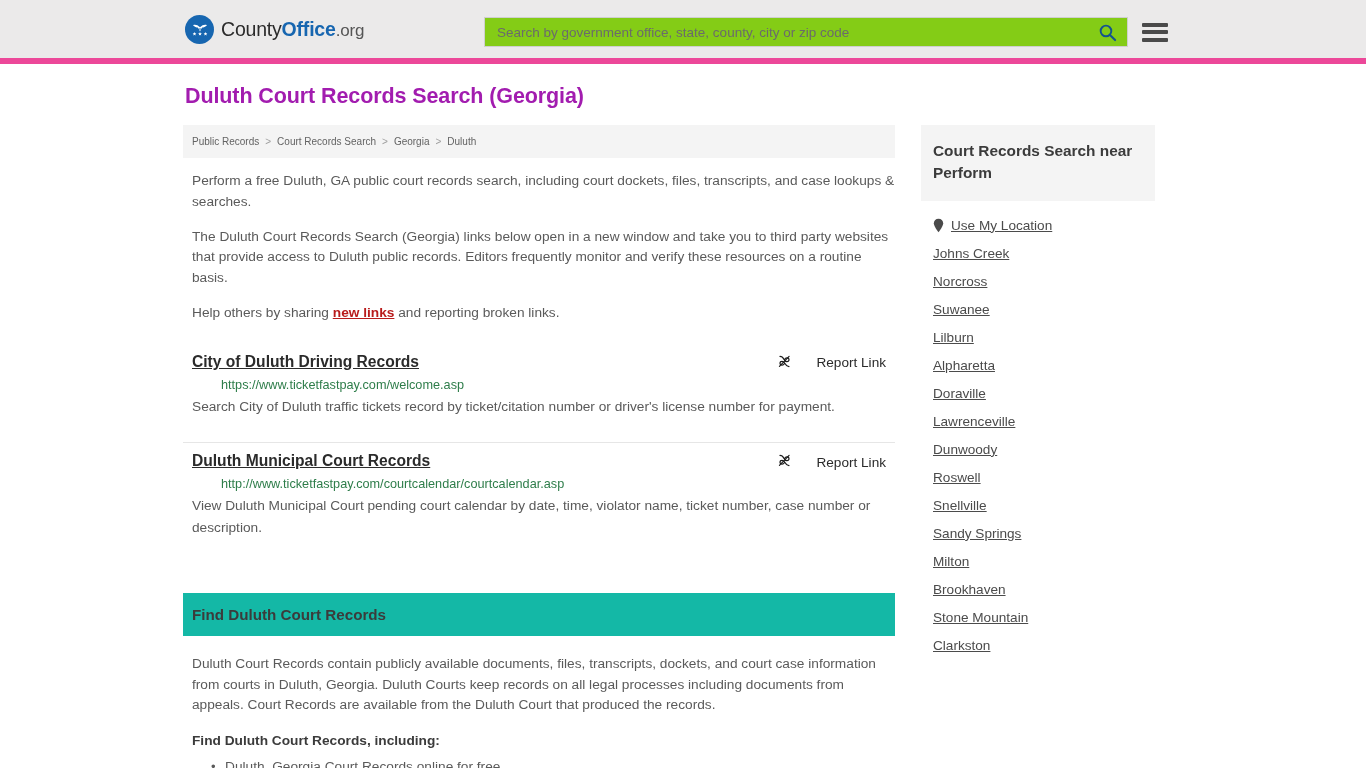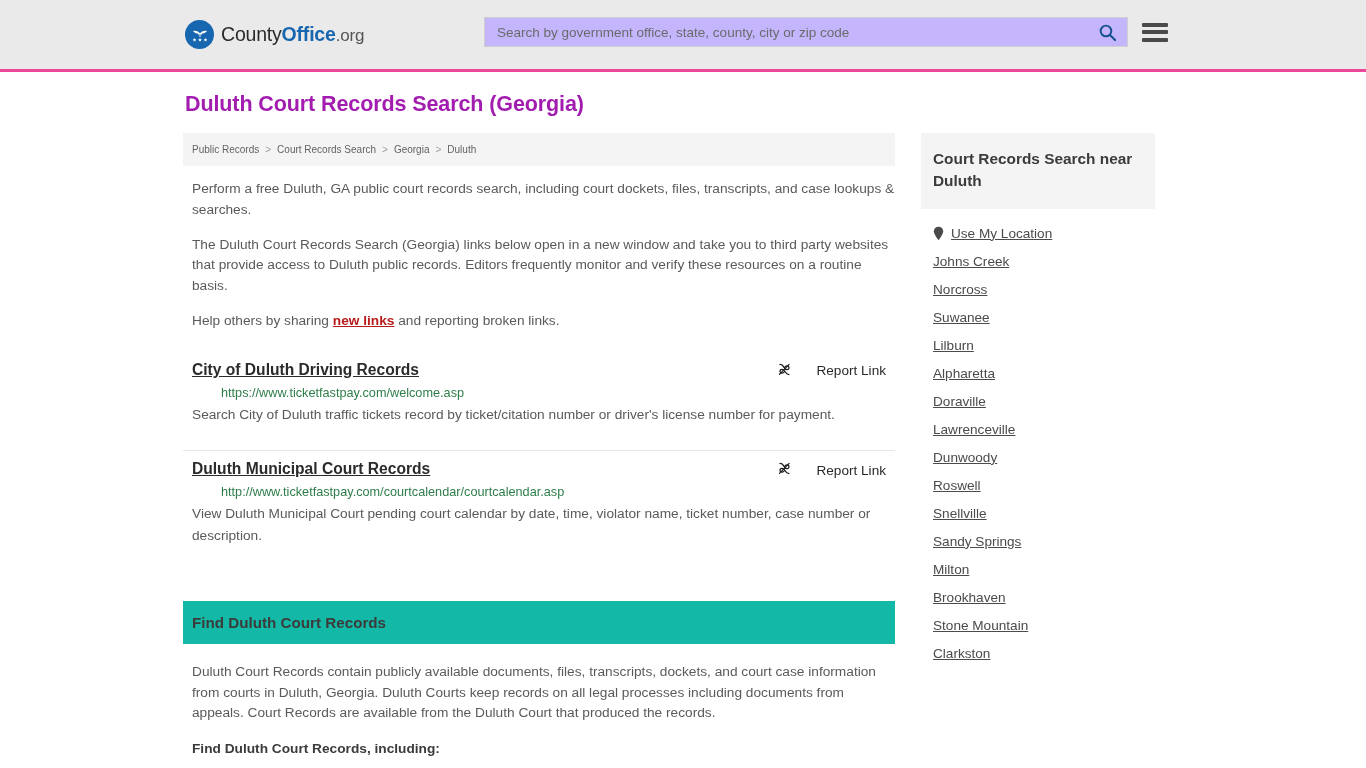"CountyOffice.org" .site-header { border-bottom: 3px solid #ec4899 -> 6px solid #ec4899; height: 72px -> 64px }
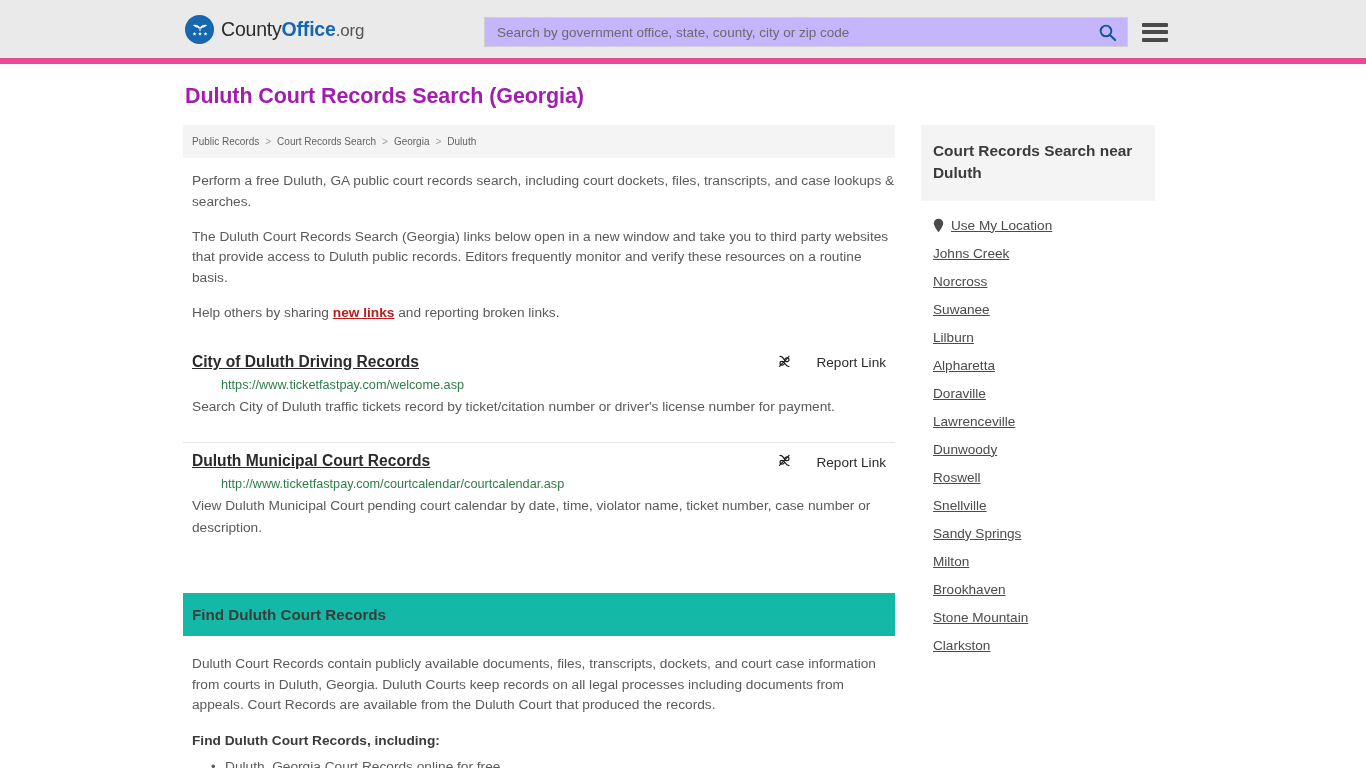"Search by government office, state," .search-box { background: #c4b5fd -> #84cc16 }
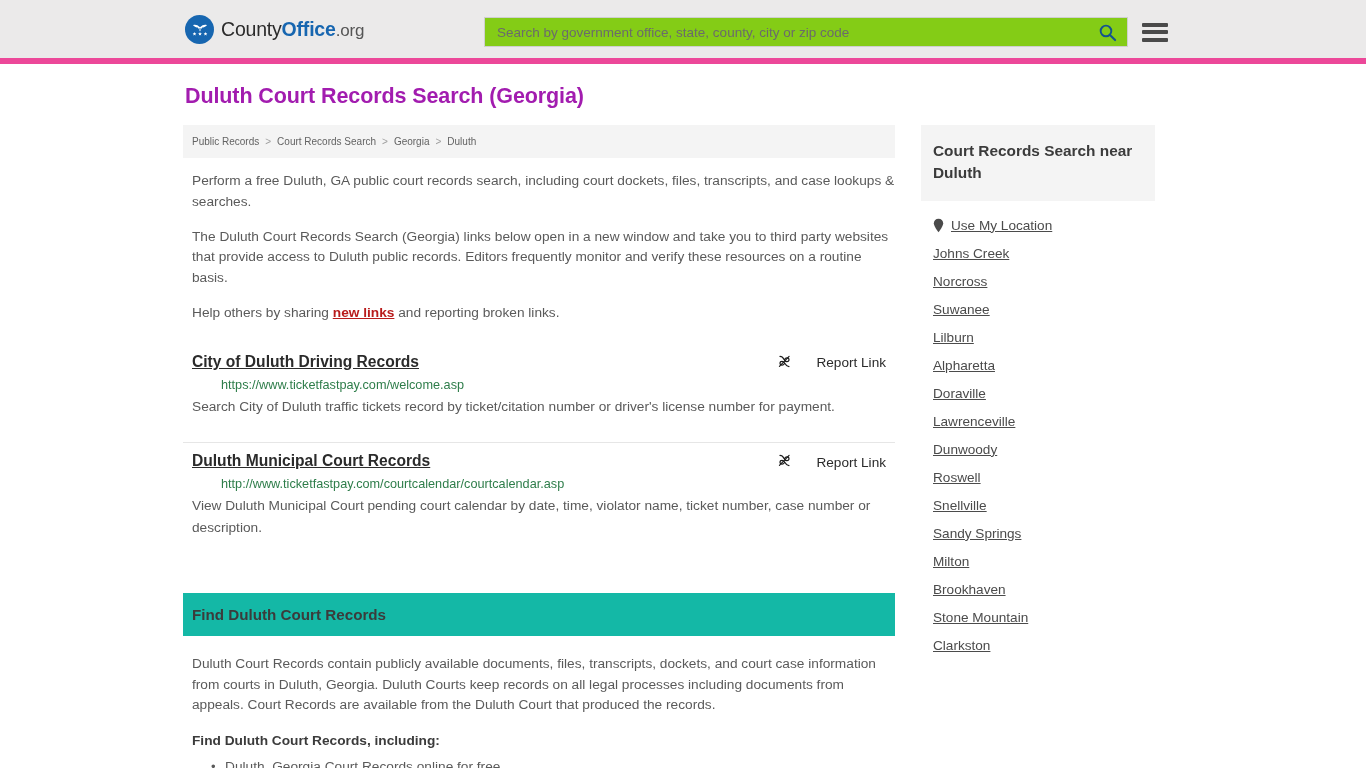"Court Records Search near Duluth" h3 { text: Duluth -> Perform }
